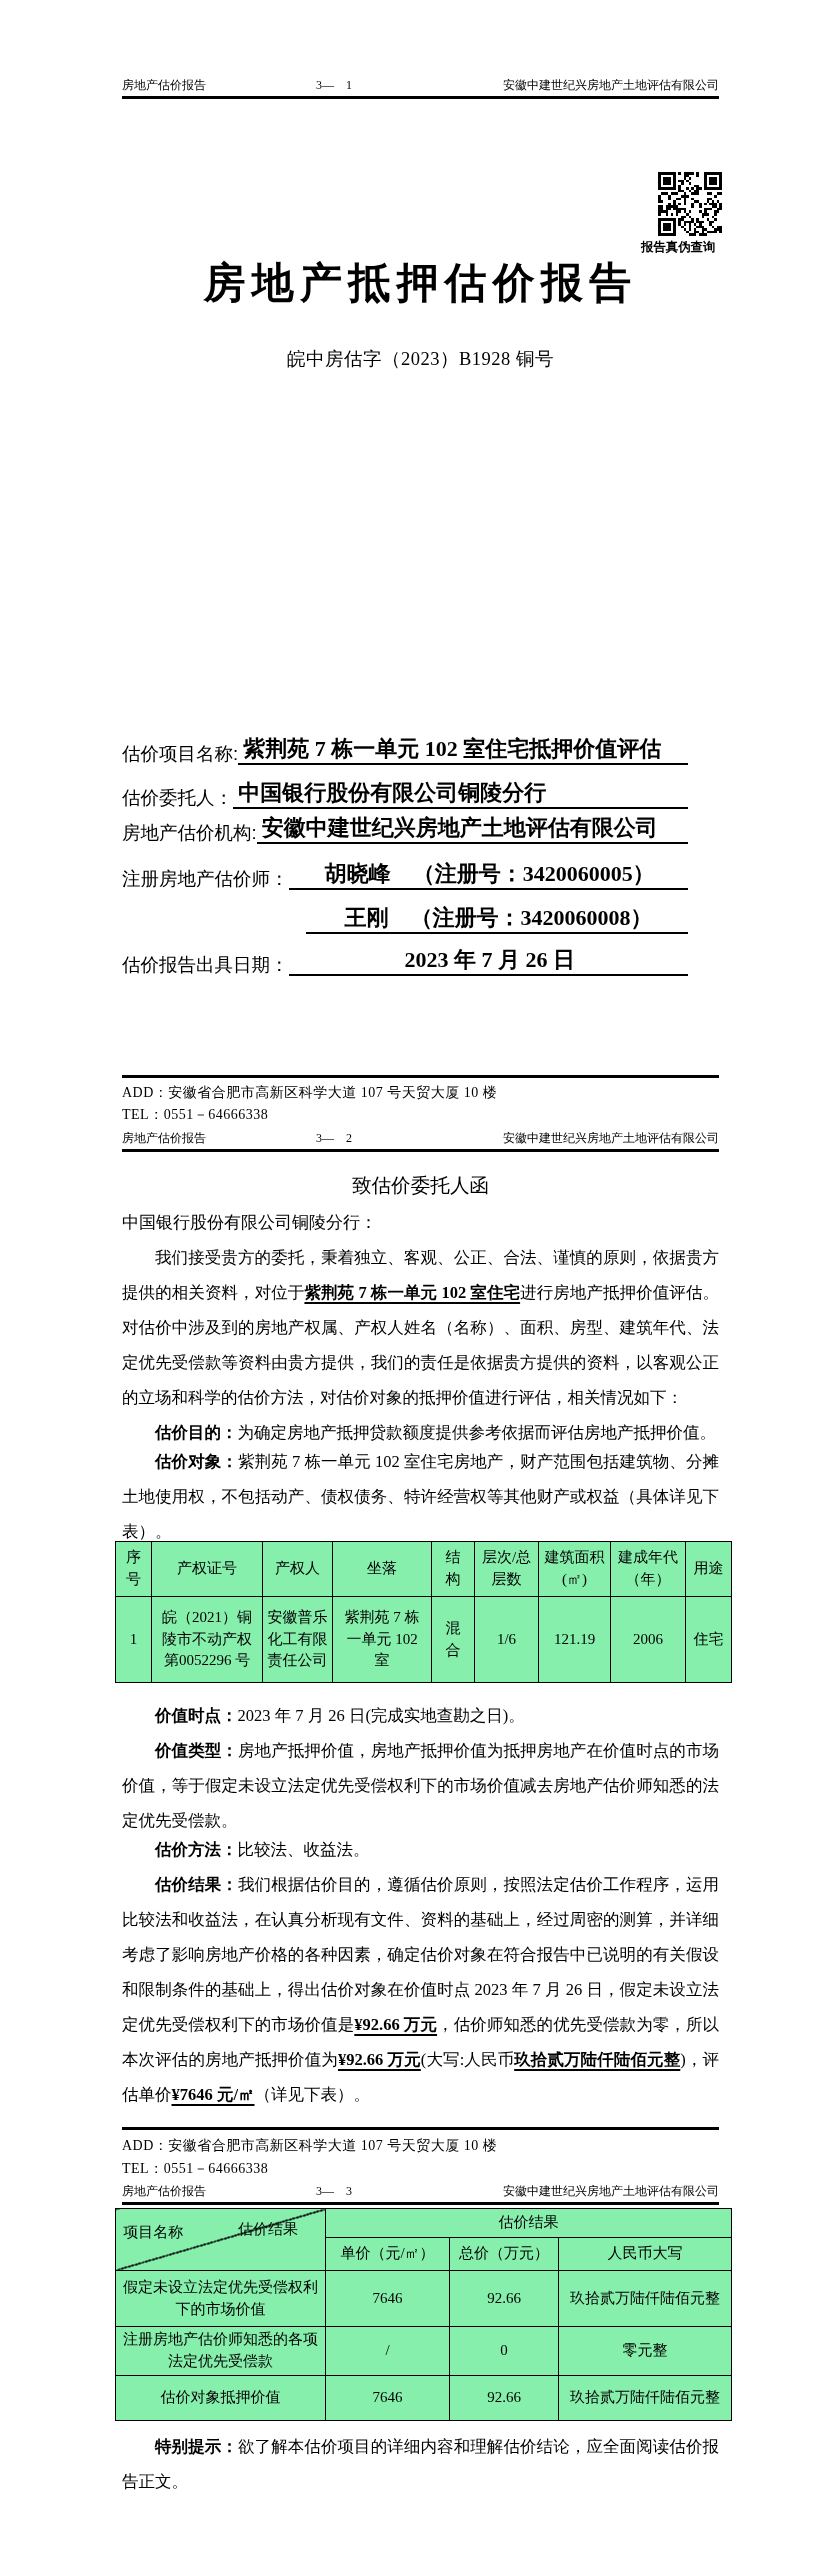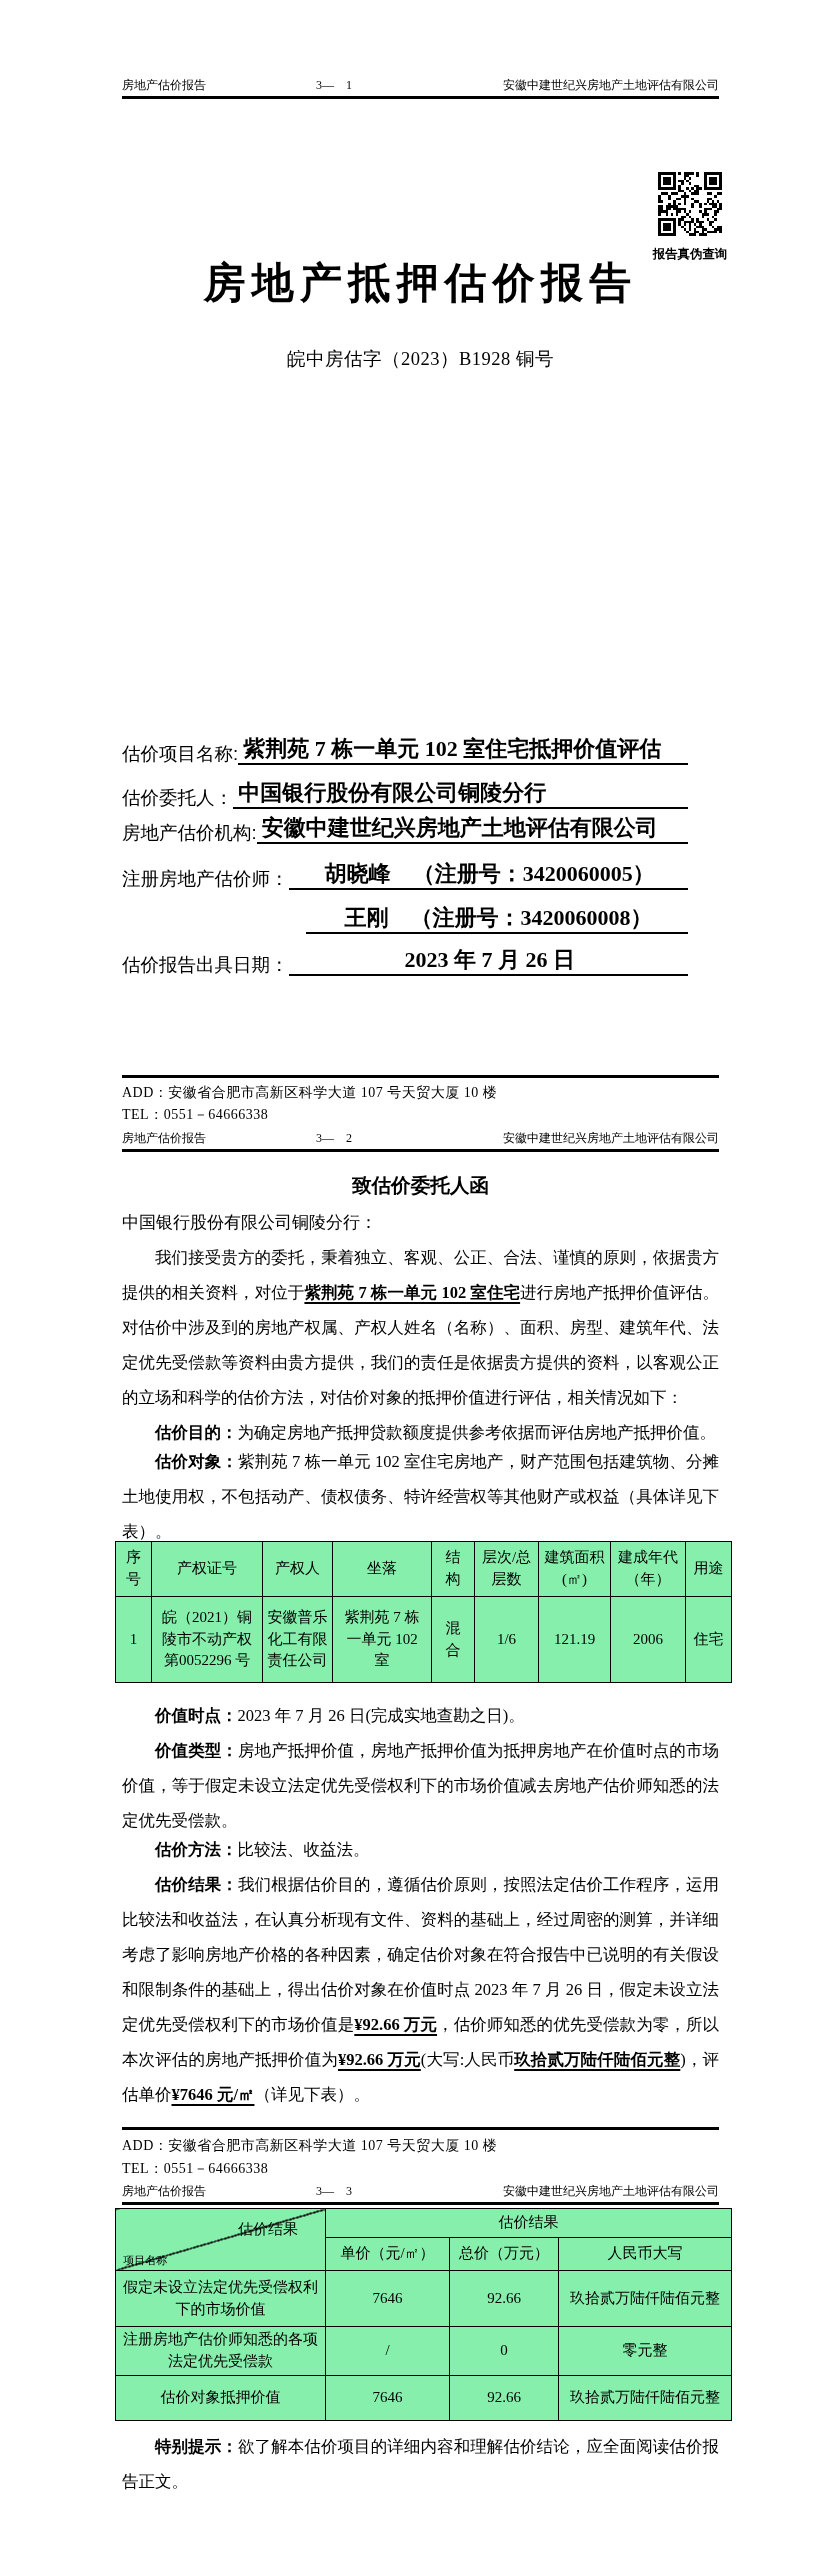"报告真伪查询" .qrcap { margin-top: 7px -> none; text-align: center -> none }
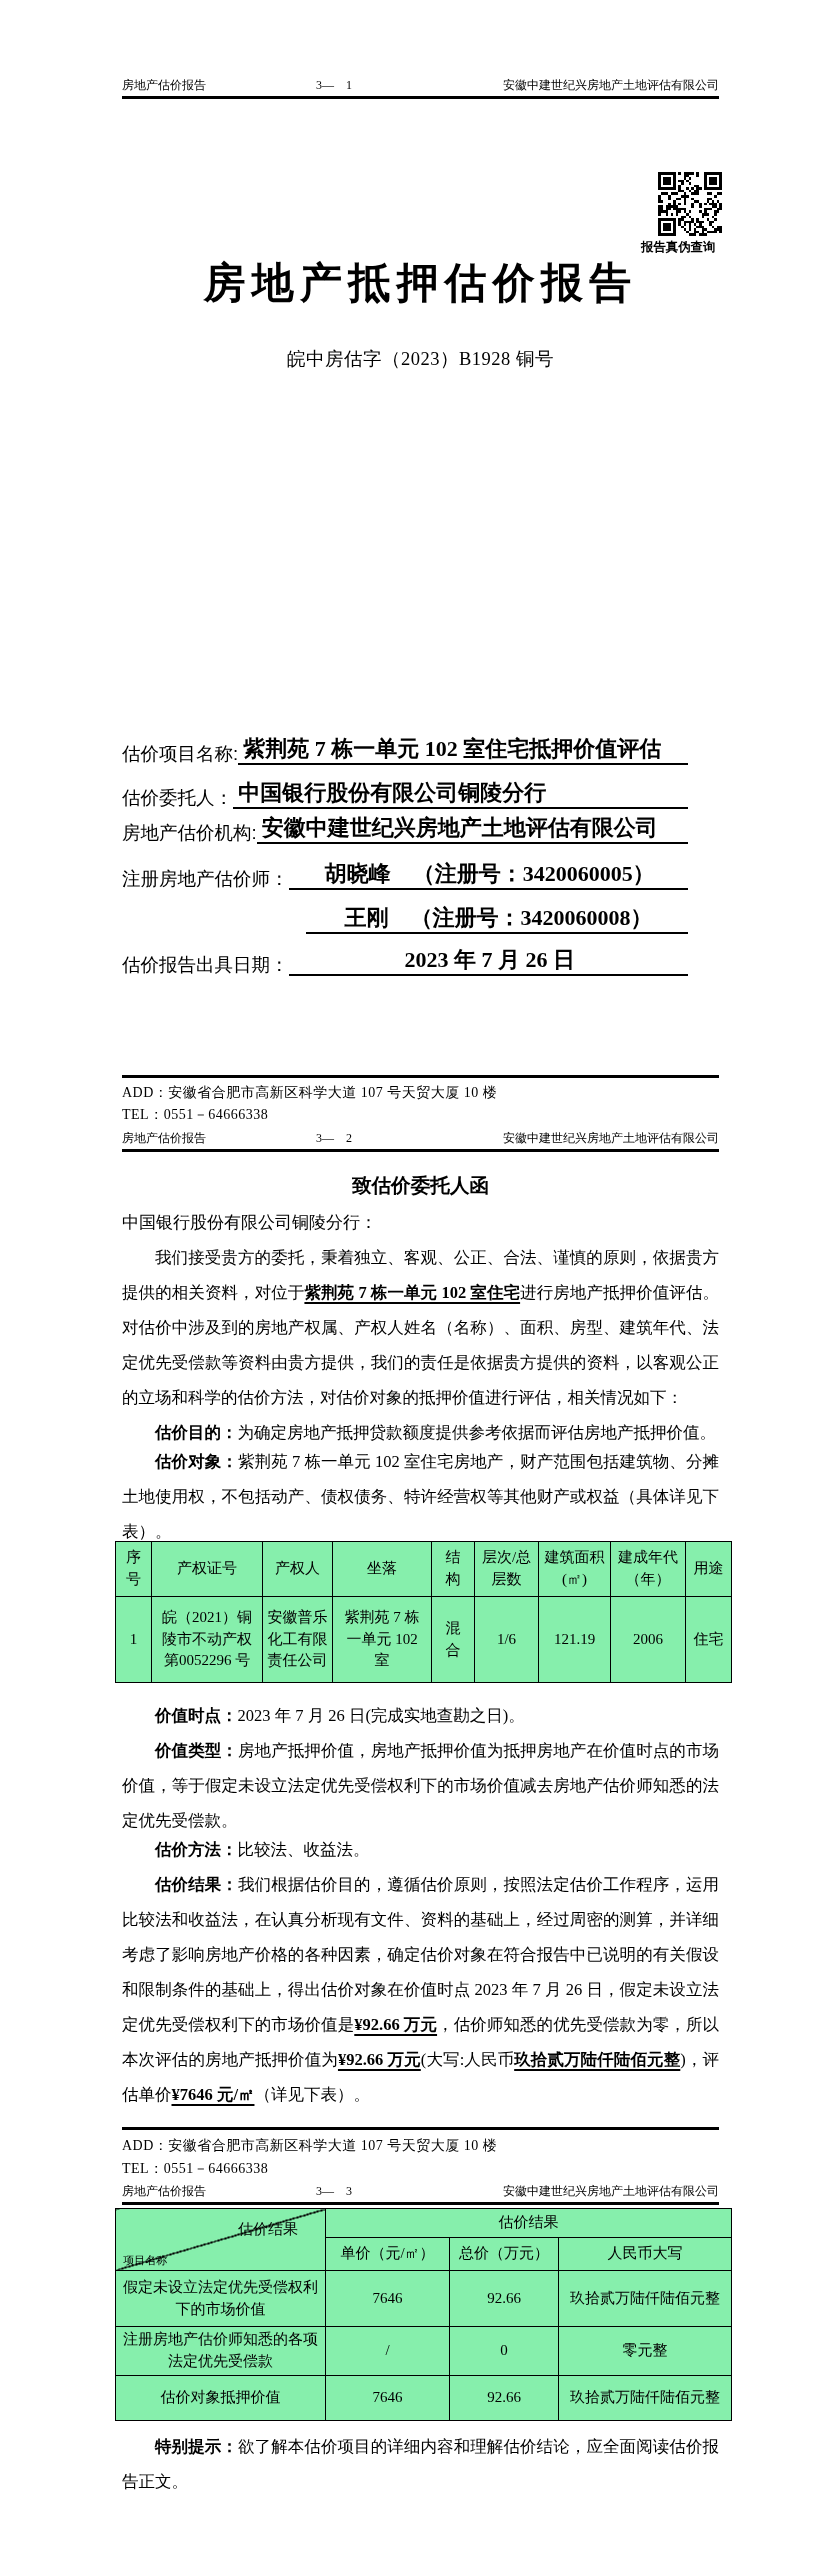"致估价委托人函" .lettertitle { font-weight: 700 -> 400 }
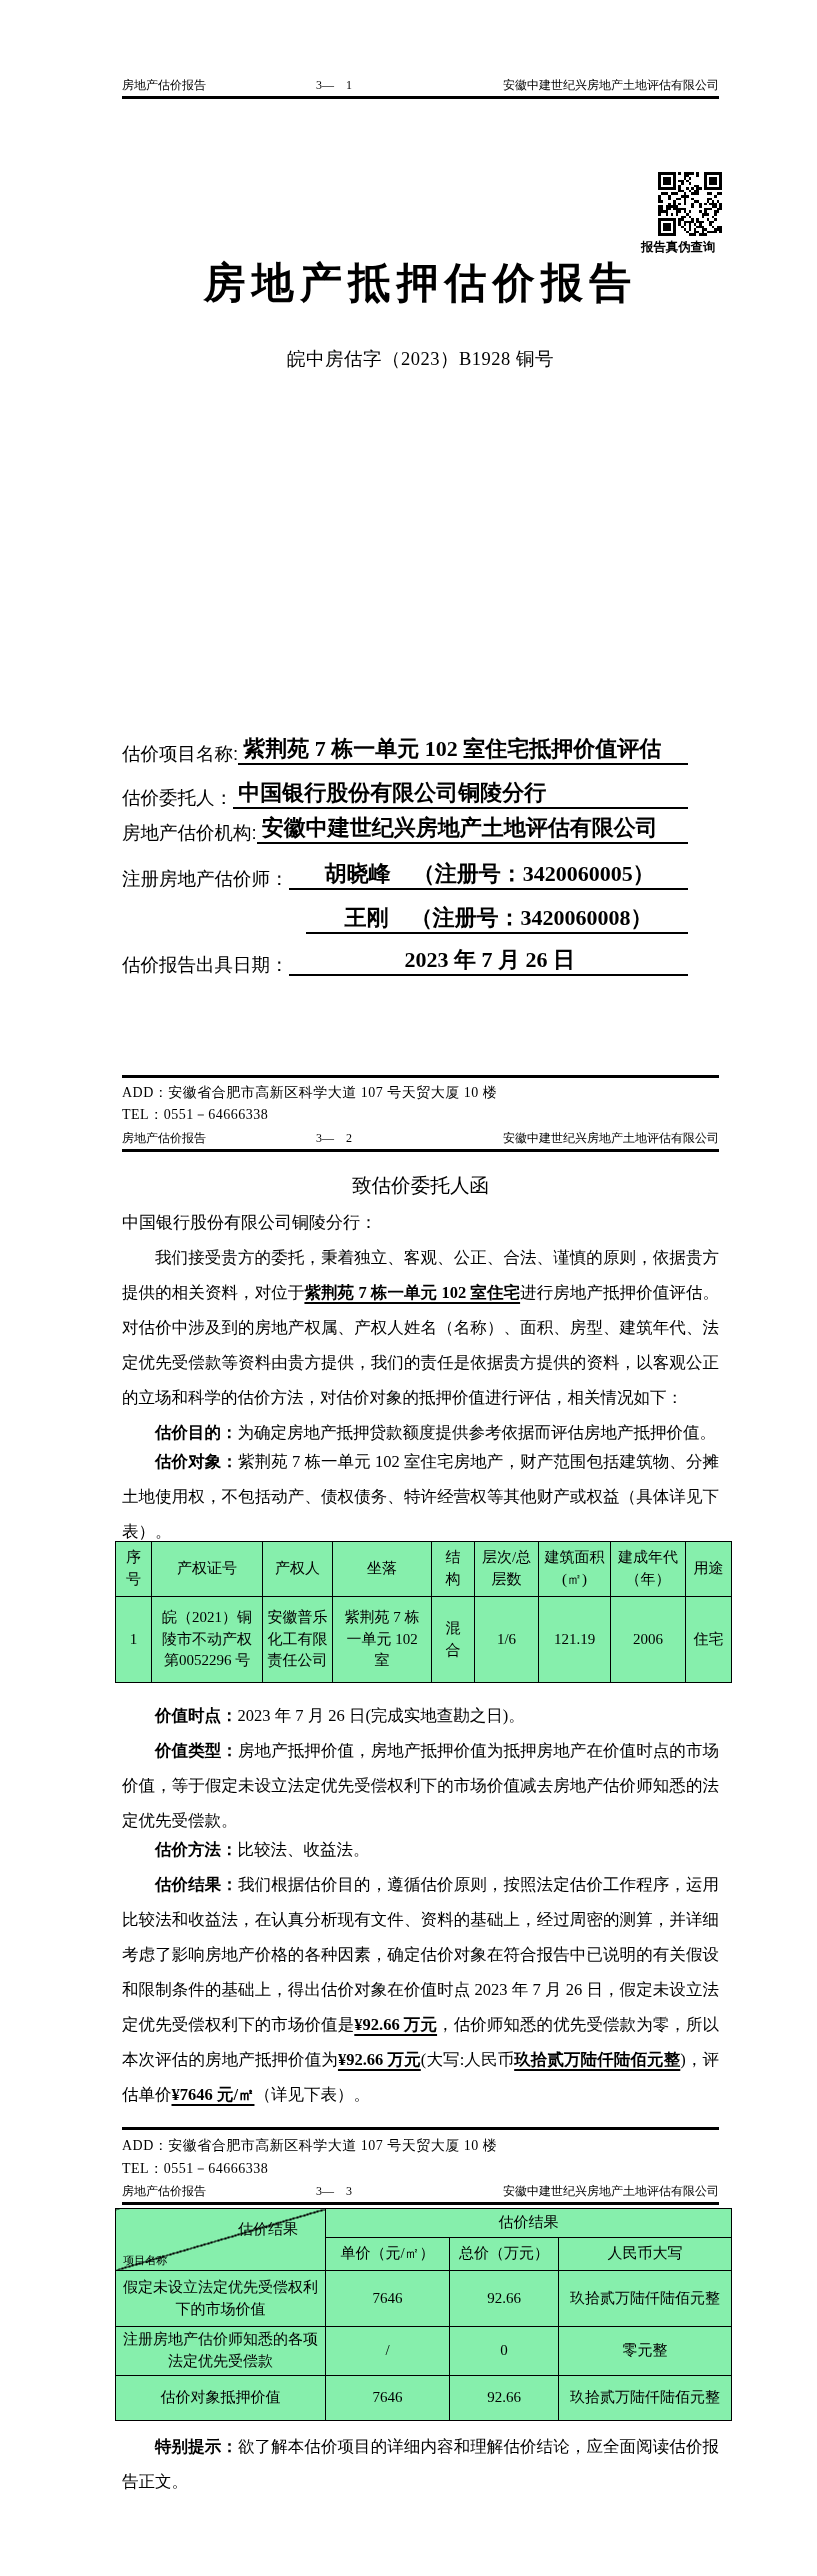"项目名称" .diag .db { bottom: 1px -> 26px; font-size: 11px -> 15px }
